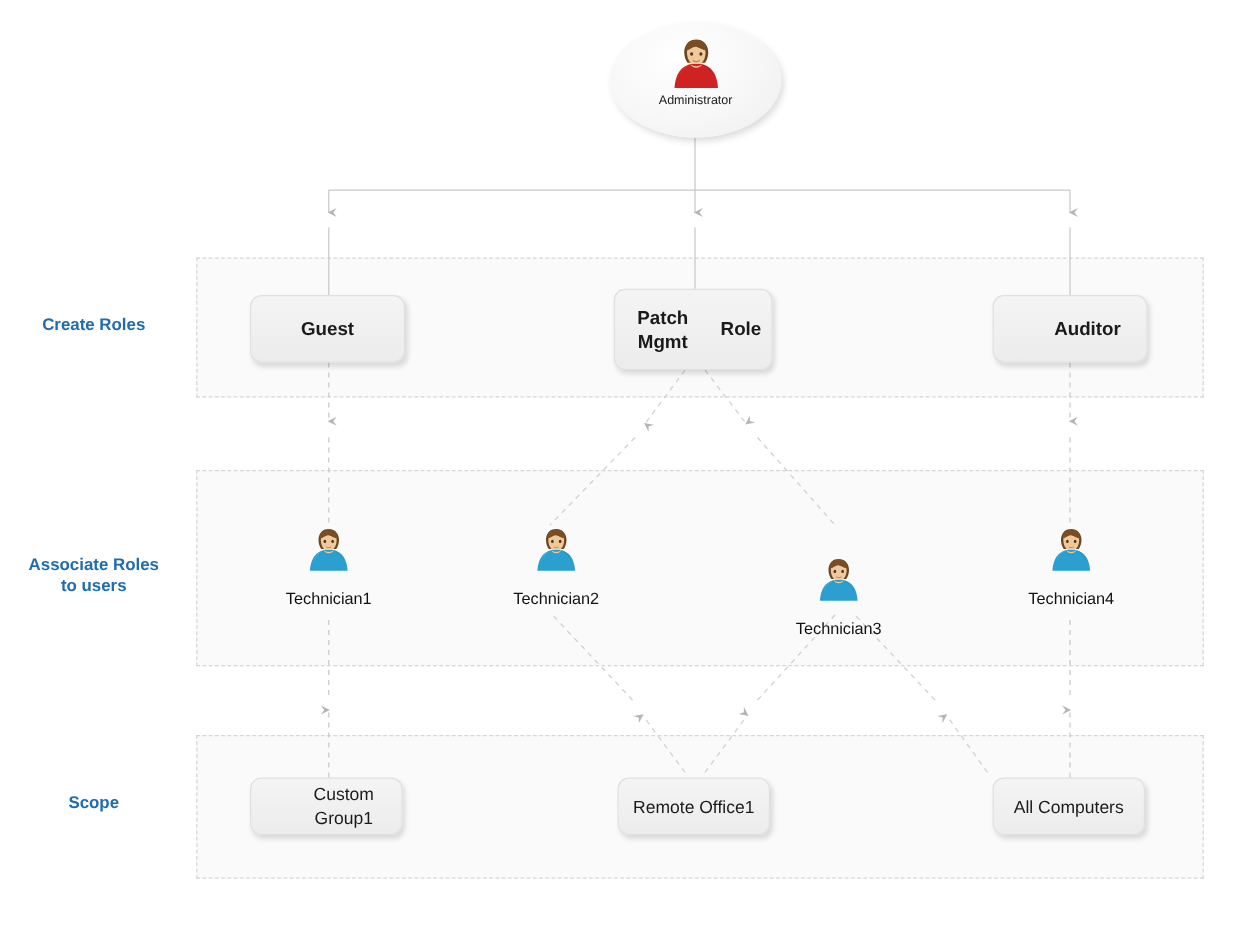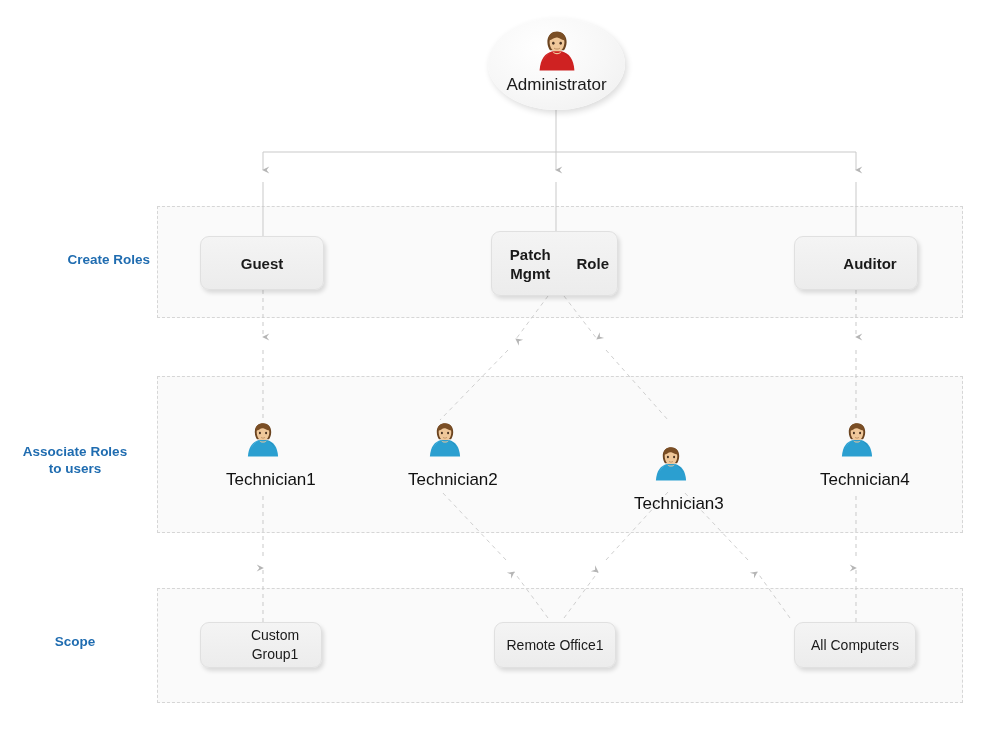"Administrator" #admin-node .admin-label { font-size: 17px -> 10px }
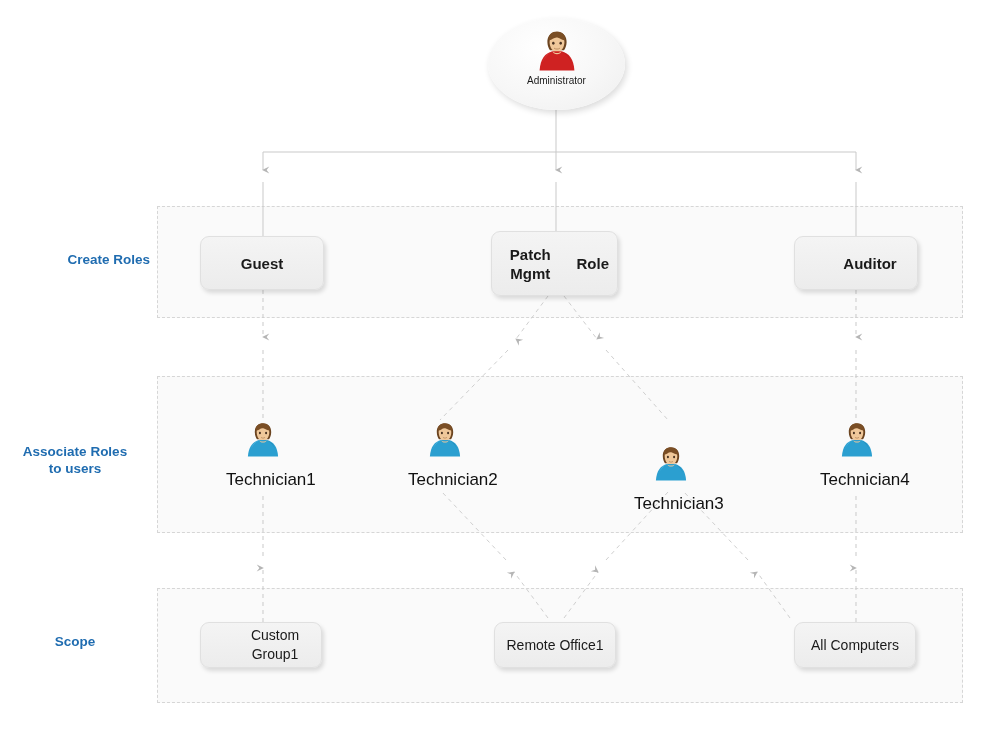"Create Roles" div.row-caption { text-align: right -> none }
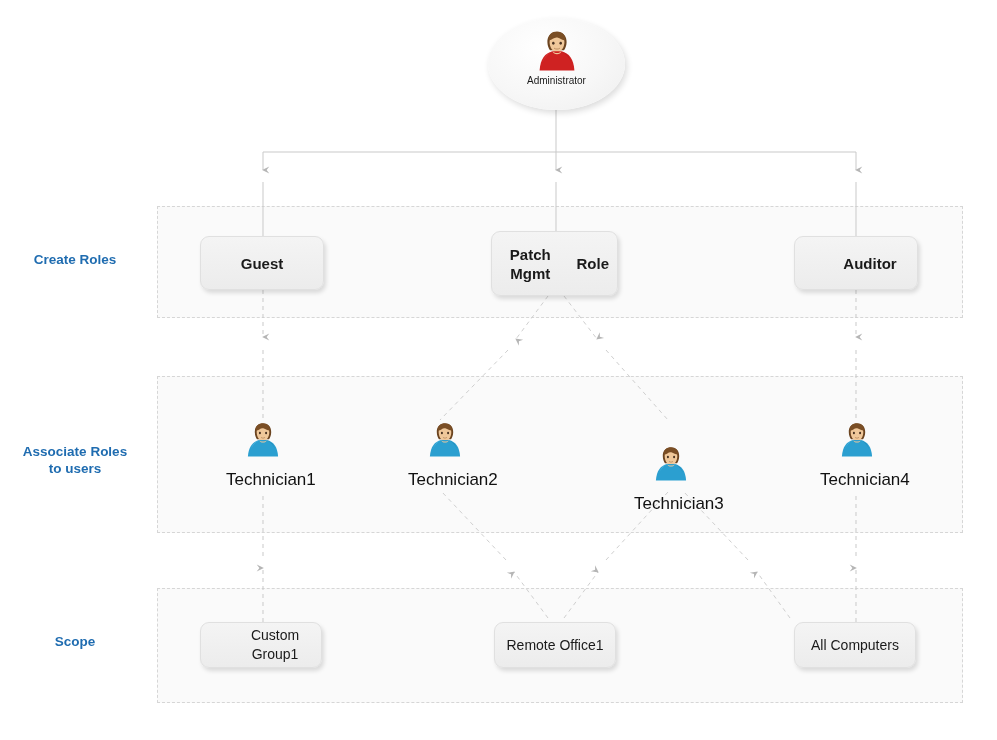"Technician1" .person .person-label { font-size: 17px -> 13px }
